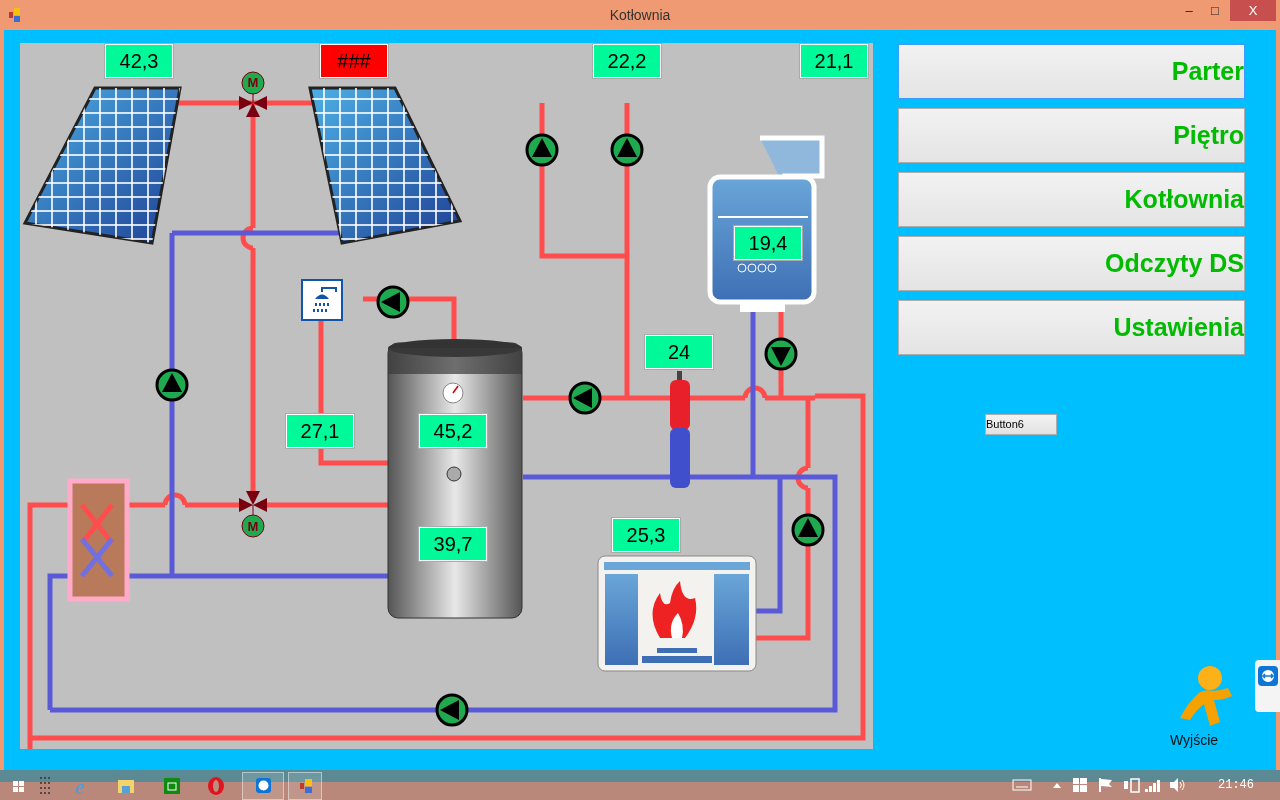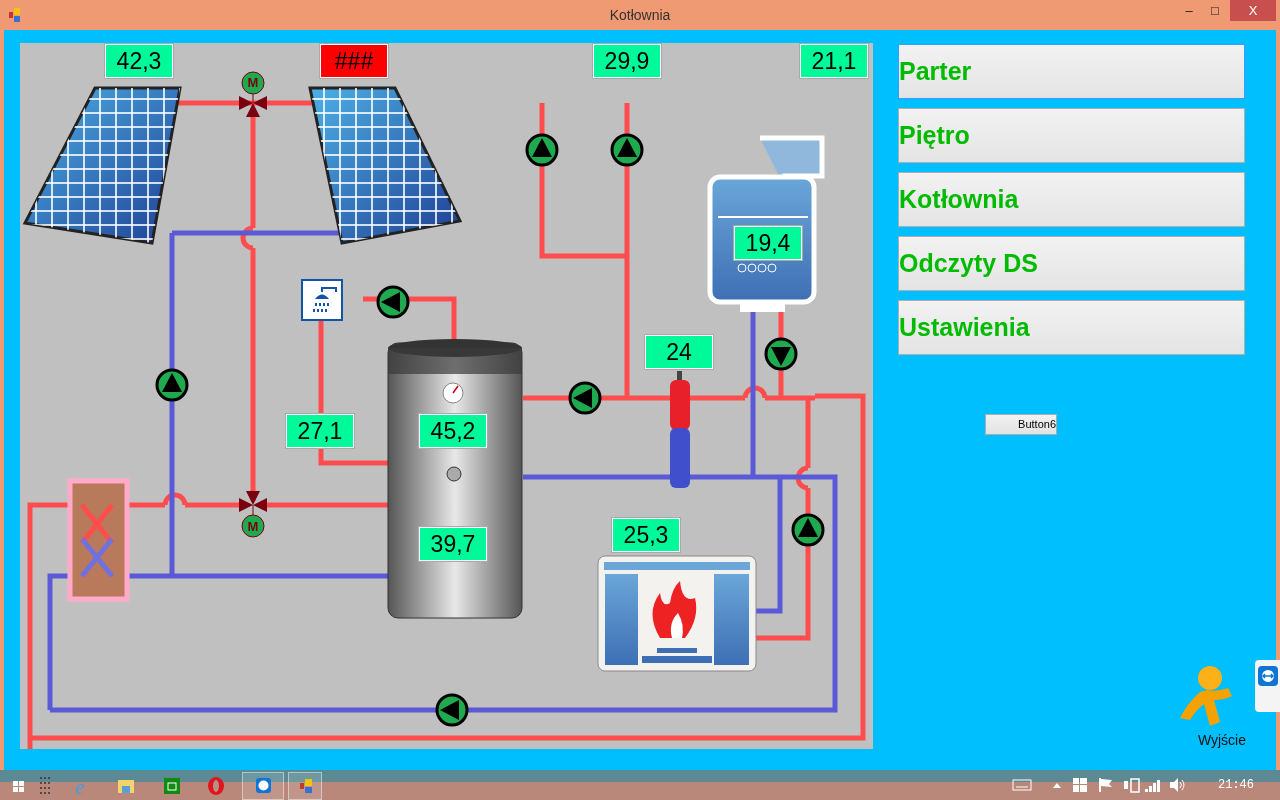"42,3" .tval { font-size: 23px -> 20px }
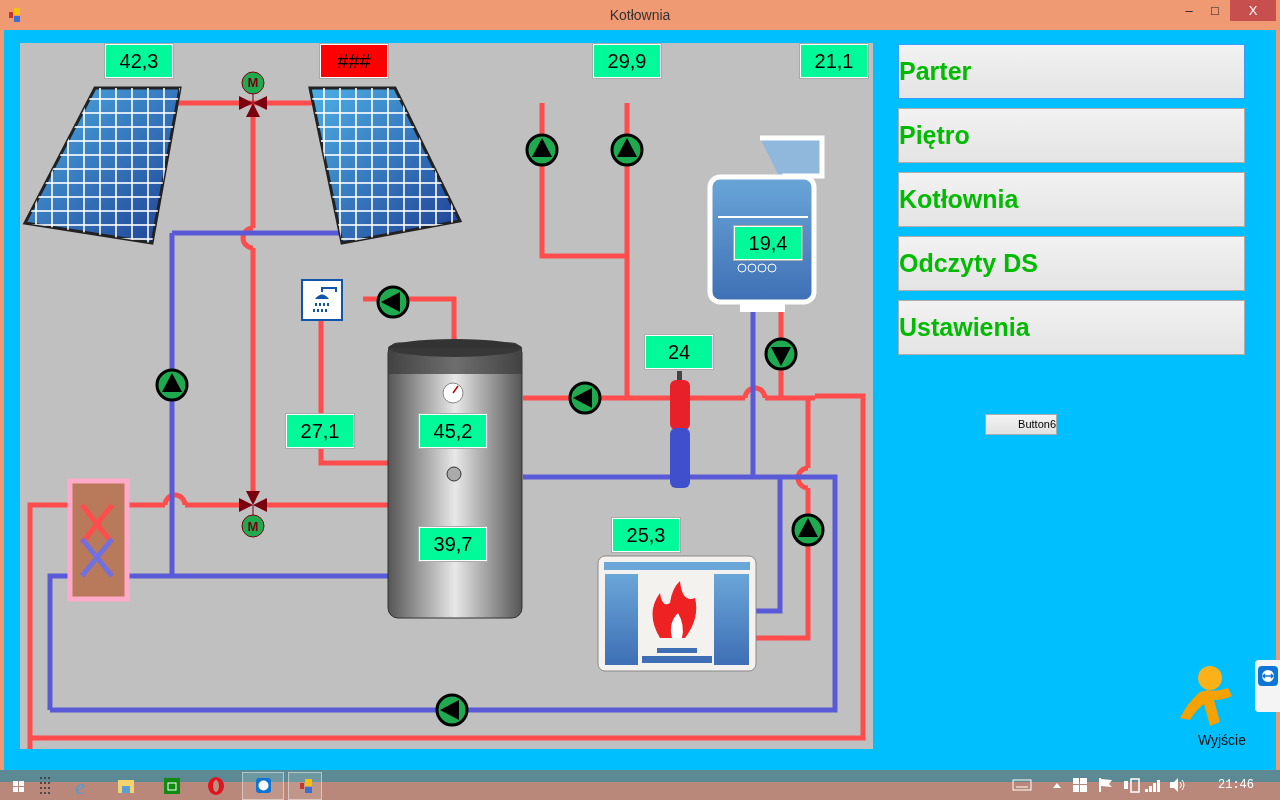"29,9" div.tval { text: 29,9 -> 22,2 }
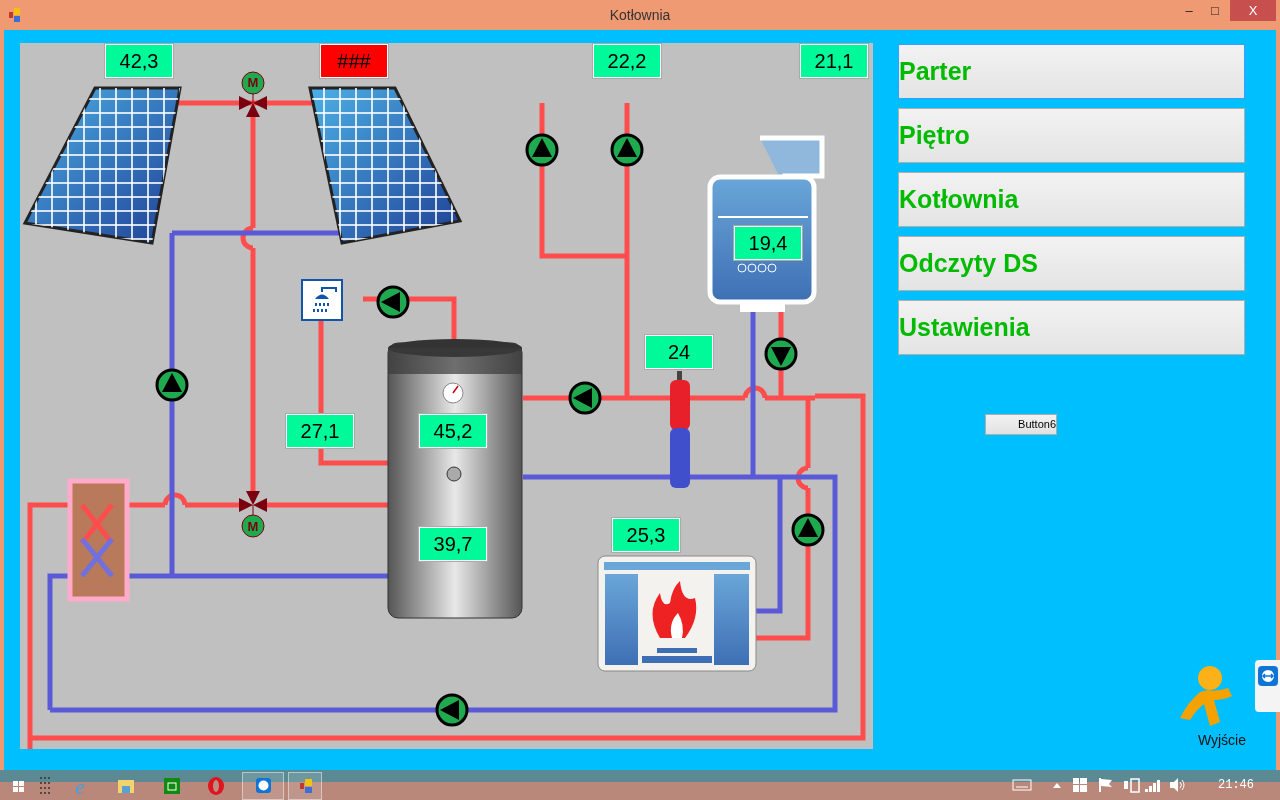"Parter" .navbtn { text-align: left -> right }
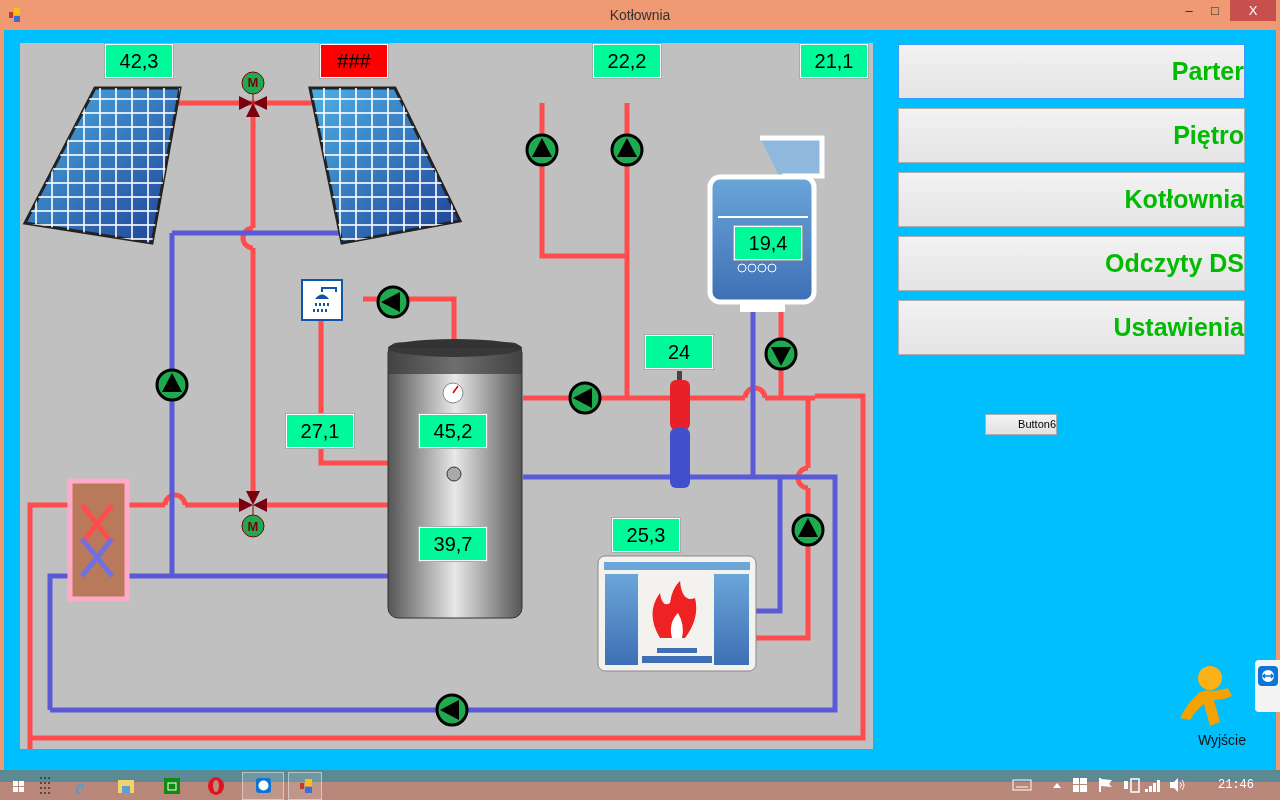"Button6" #button6 { text-align: right -> left }
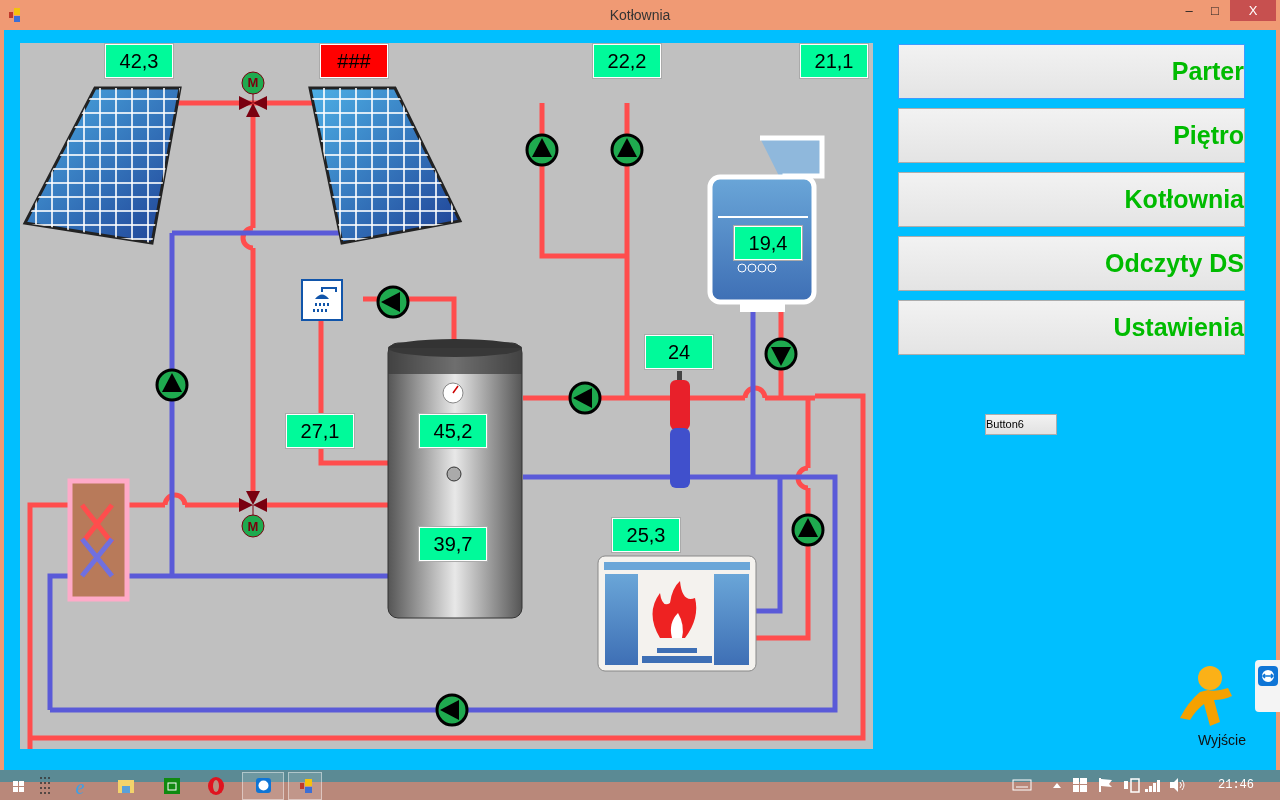"Wyjście" #exit-btn { text-align: right -> left }
